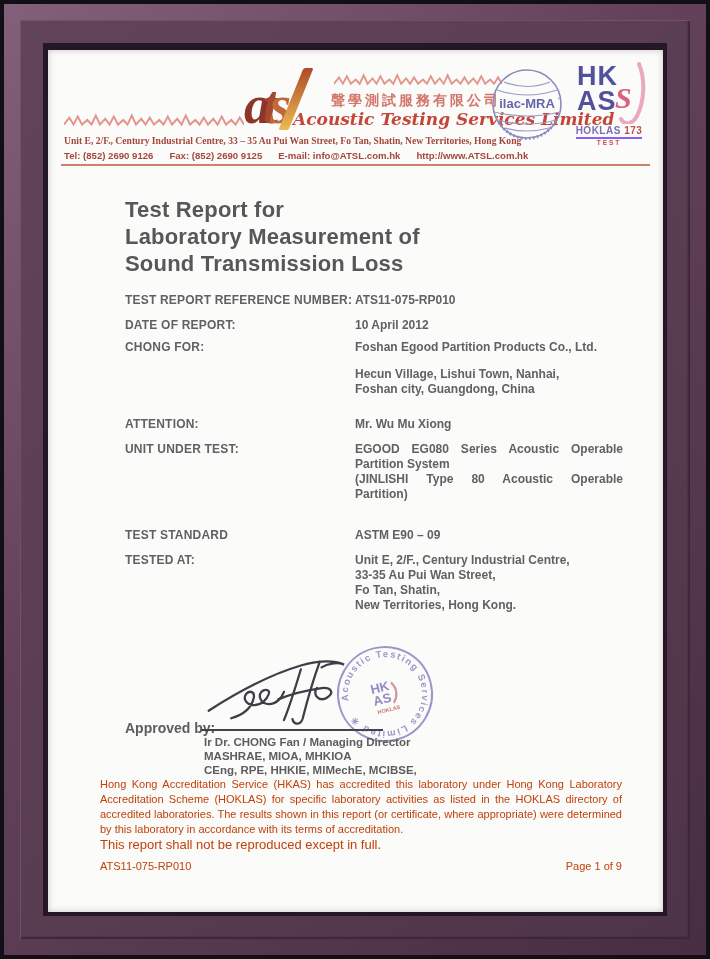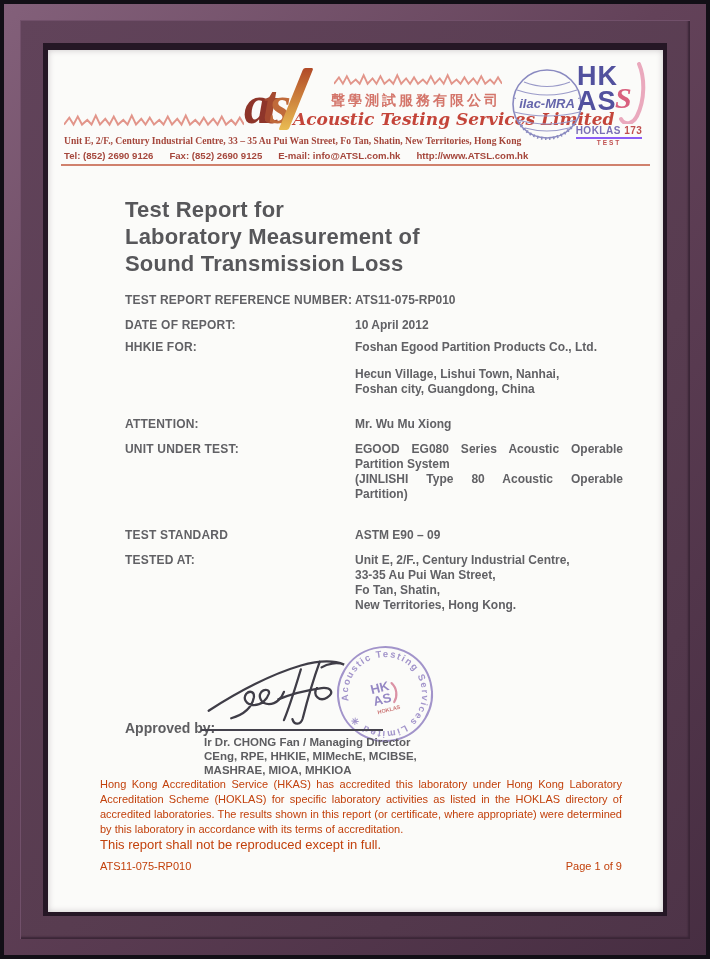"ilac-MRA" .ilac { font-style: italic -> none; left: 462px -> 442px }
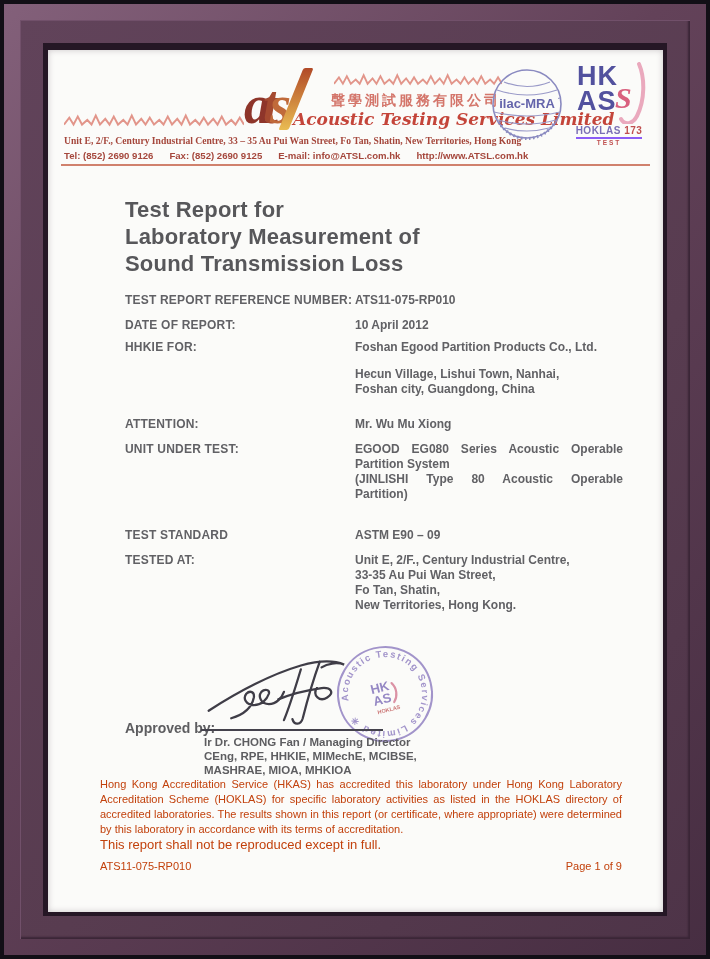"HHKIE FOR:" div.flabel { text: HHKIE -> CHONG }
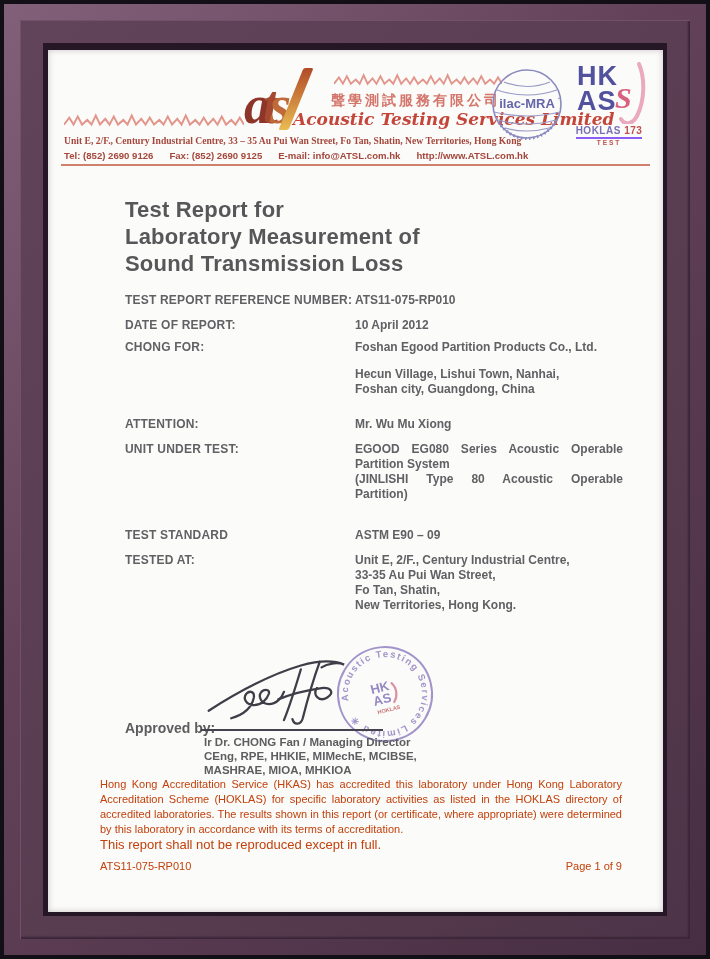"CEng, RPE, HHKIE, MIMechE, MCIBSE," div { order: before "MASHRAE, MIOA, MHKIOA" -> after "MASHRAE, MIOA, MHKIOA" }
